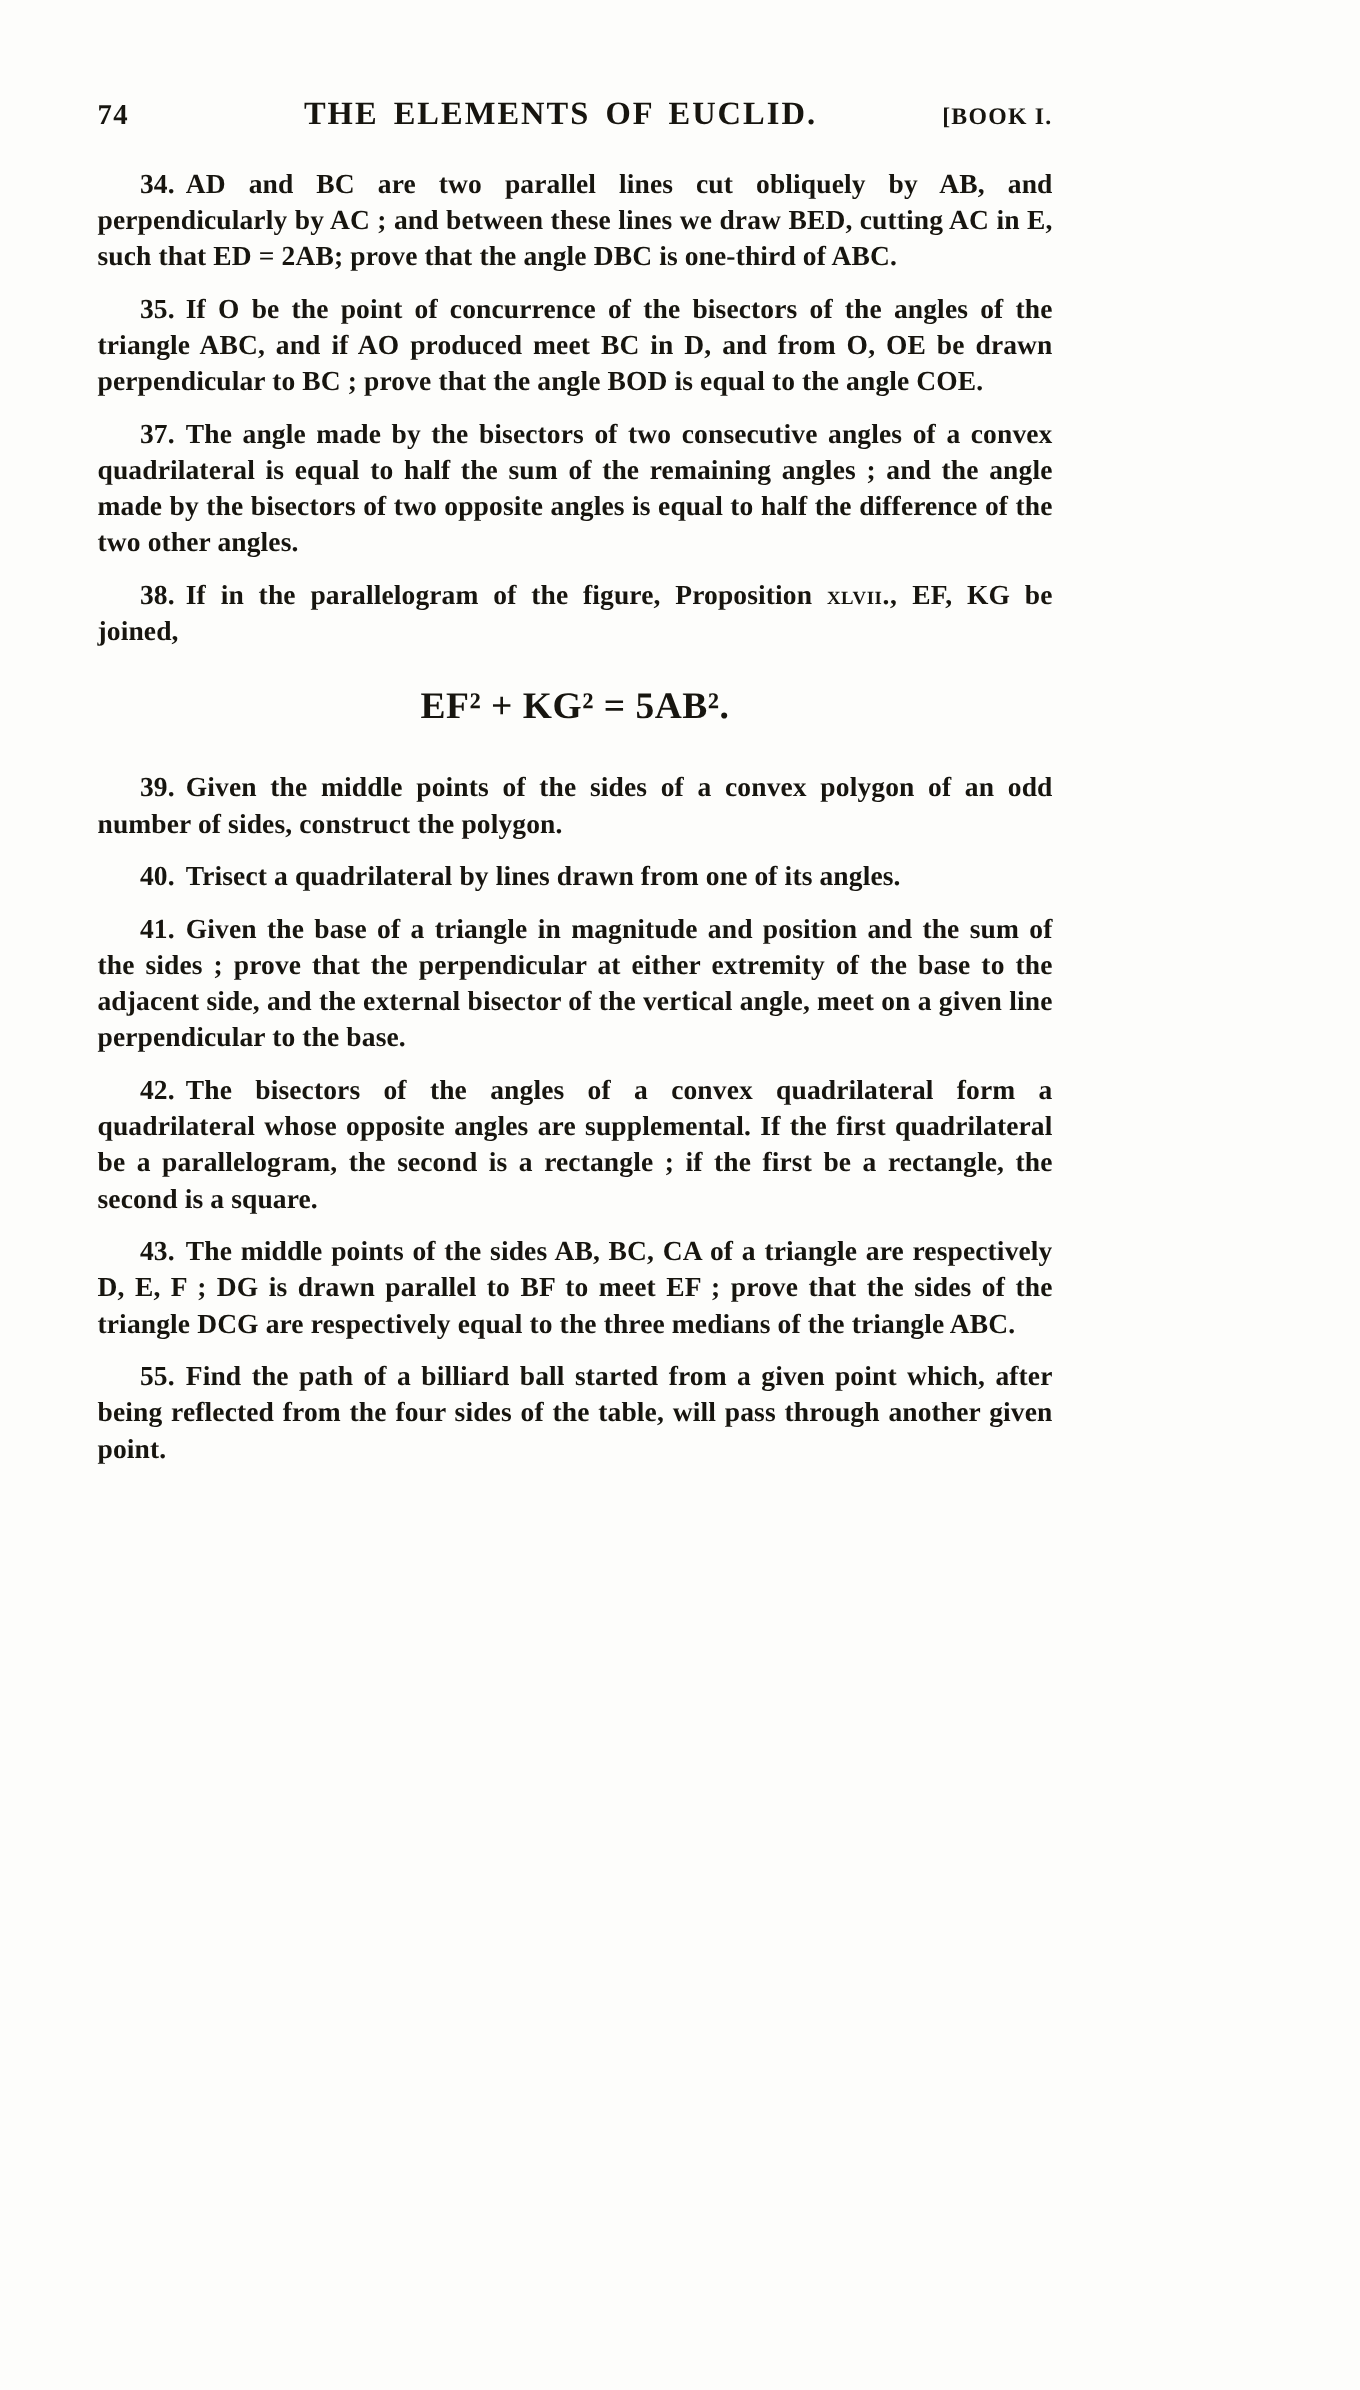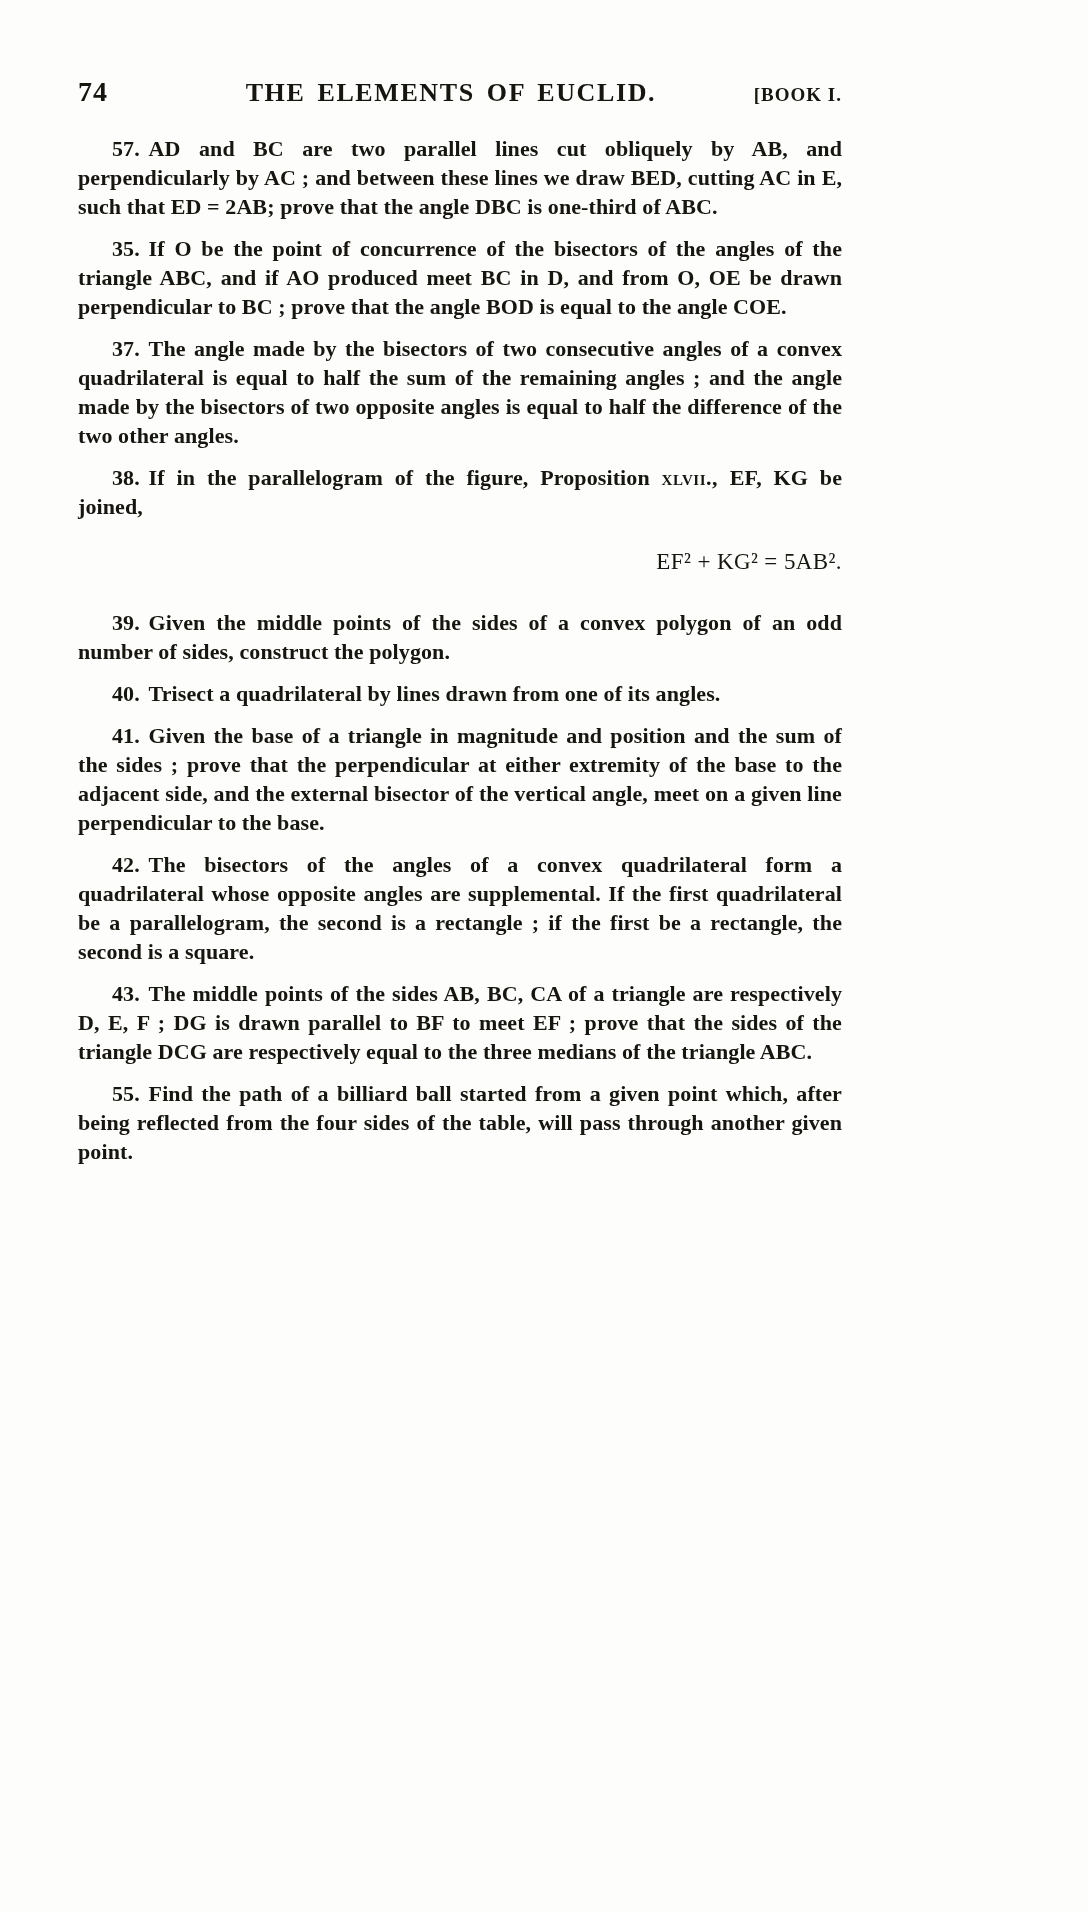"74" .page-number { font-size: 28px -> 23px }
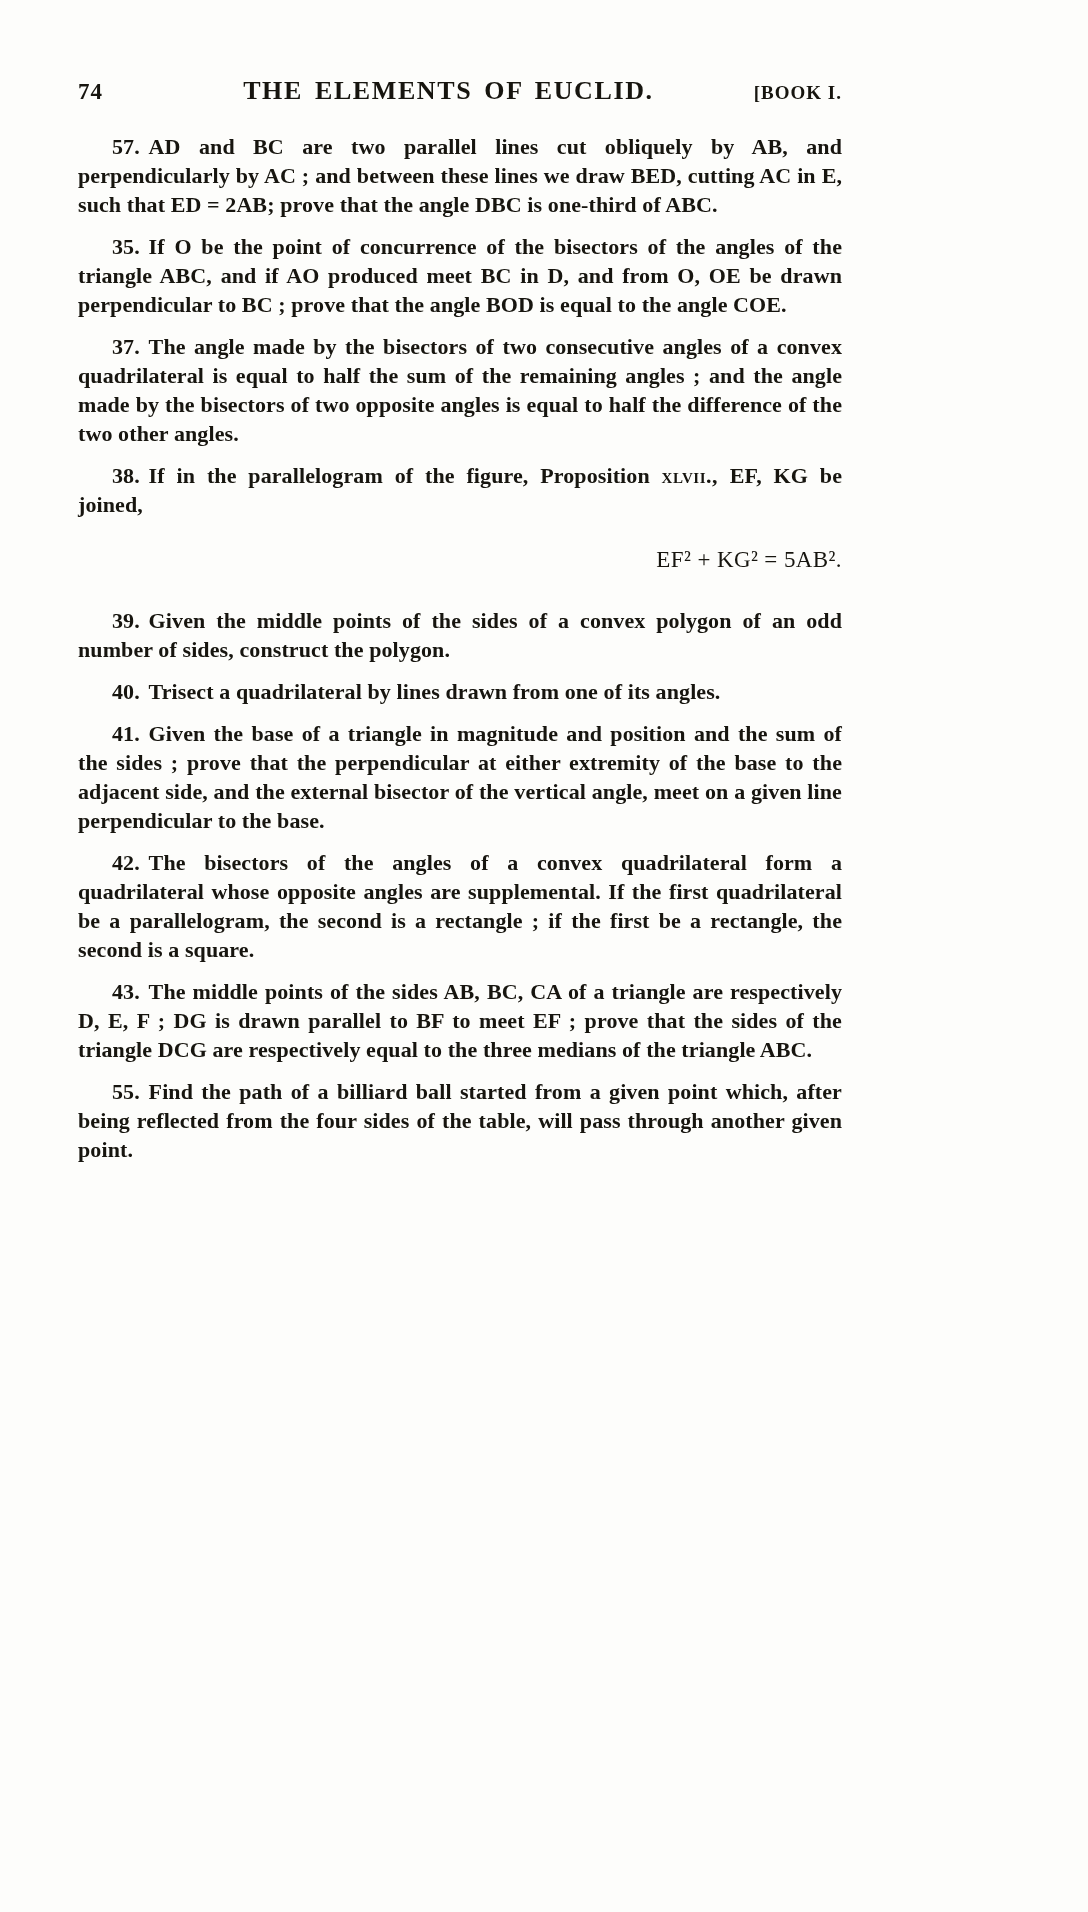"57." span.num { text: 57 -> 34 }
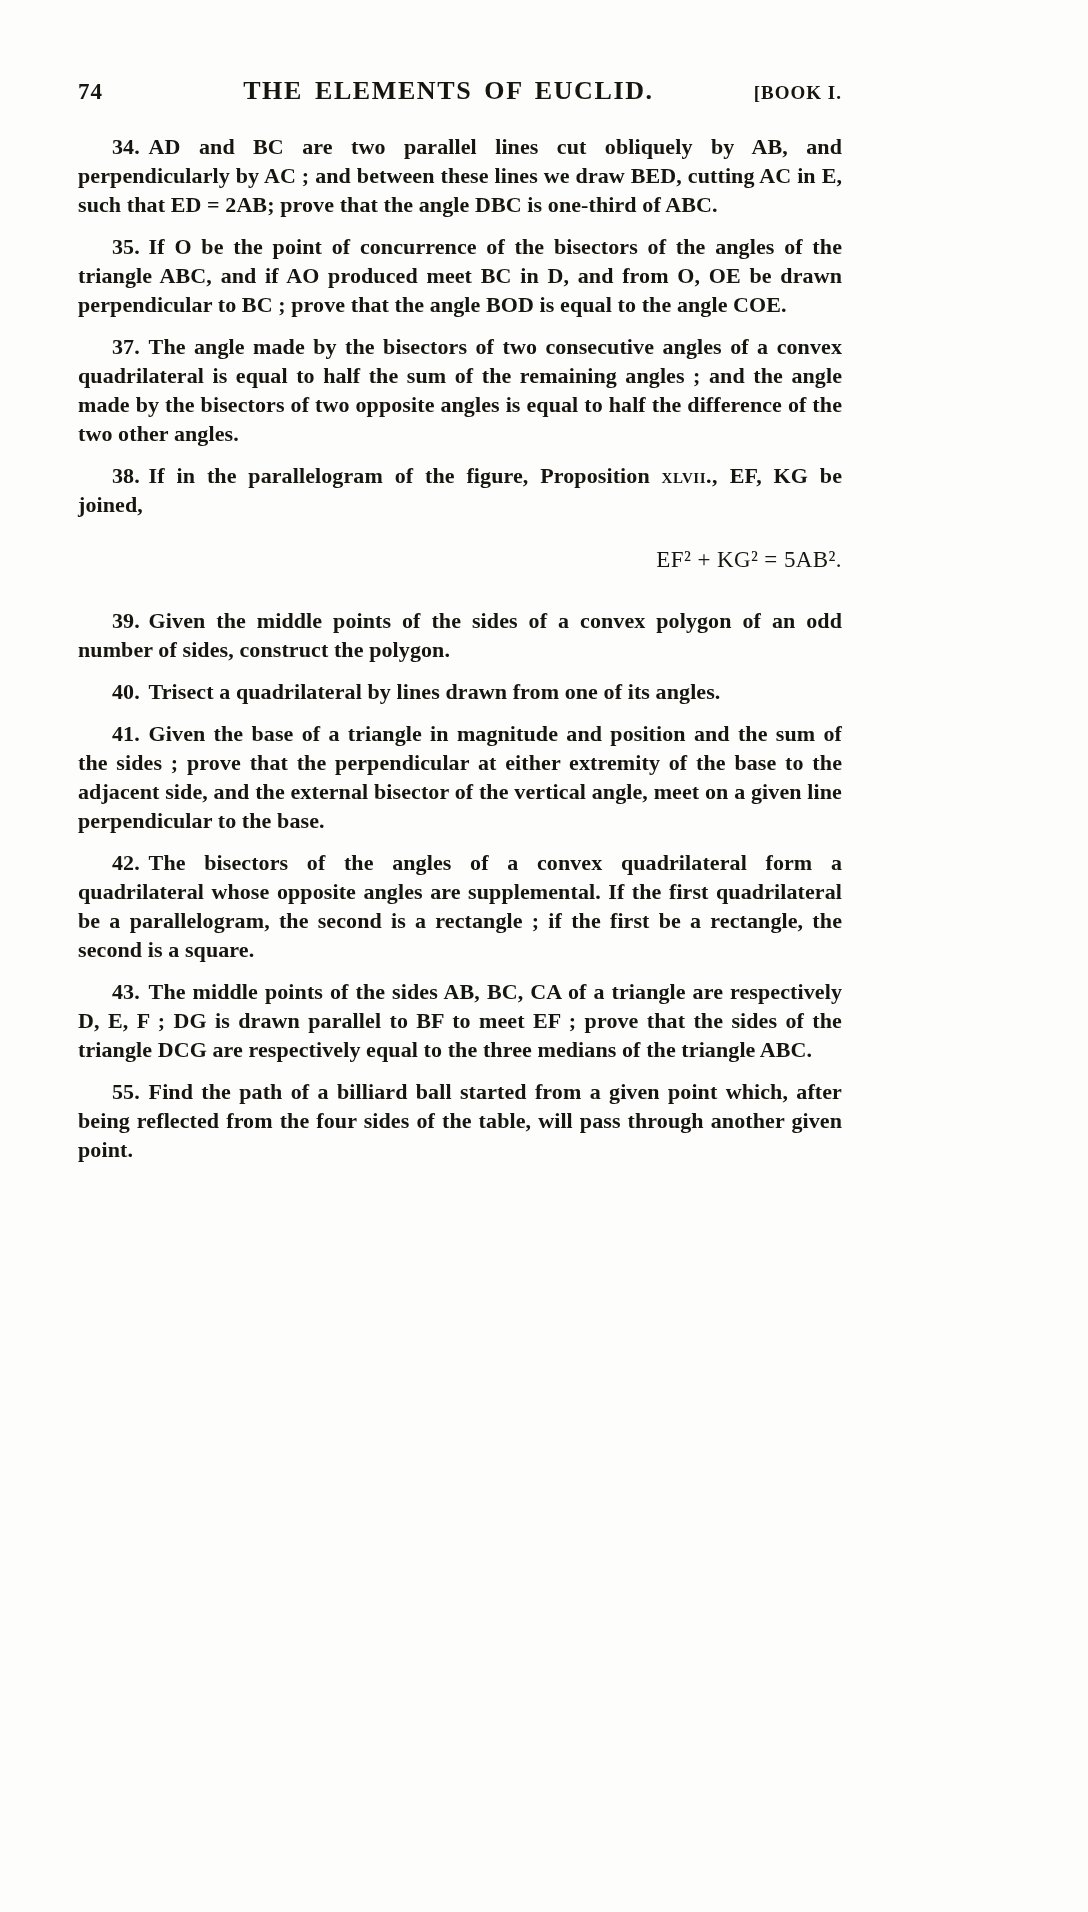"EF² + KG² = 5AB²." .formula { font-size: 23px -> 30px; font-weight: 400 -> 700; text-align: right -> center }
